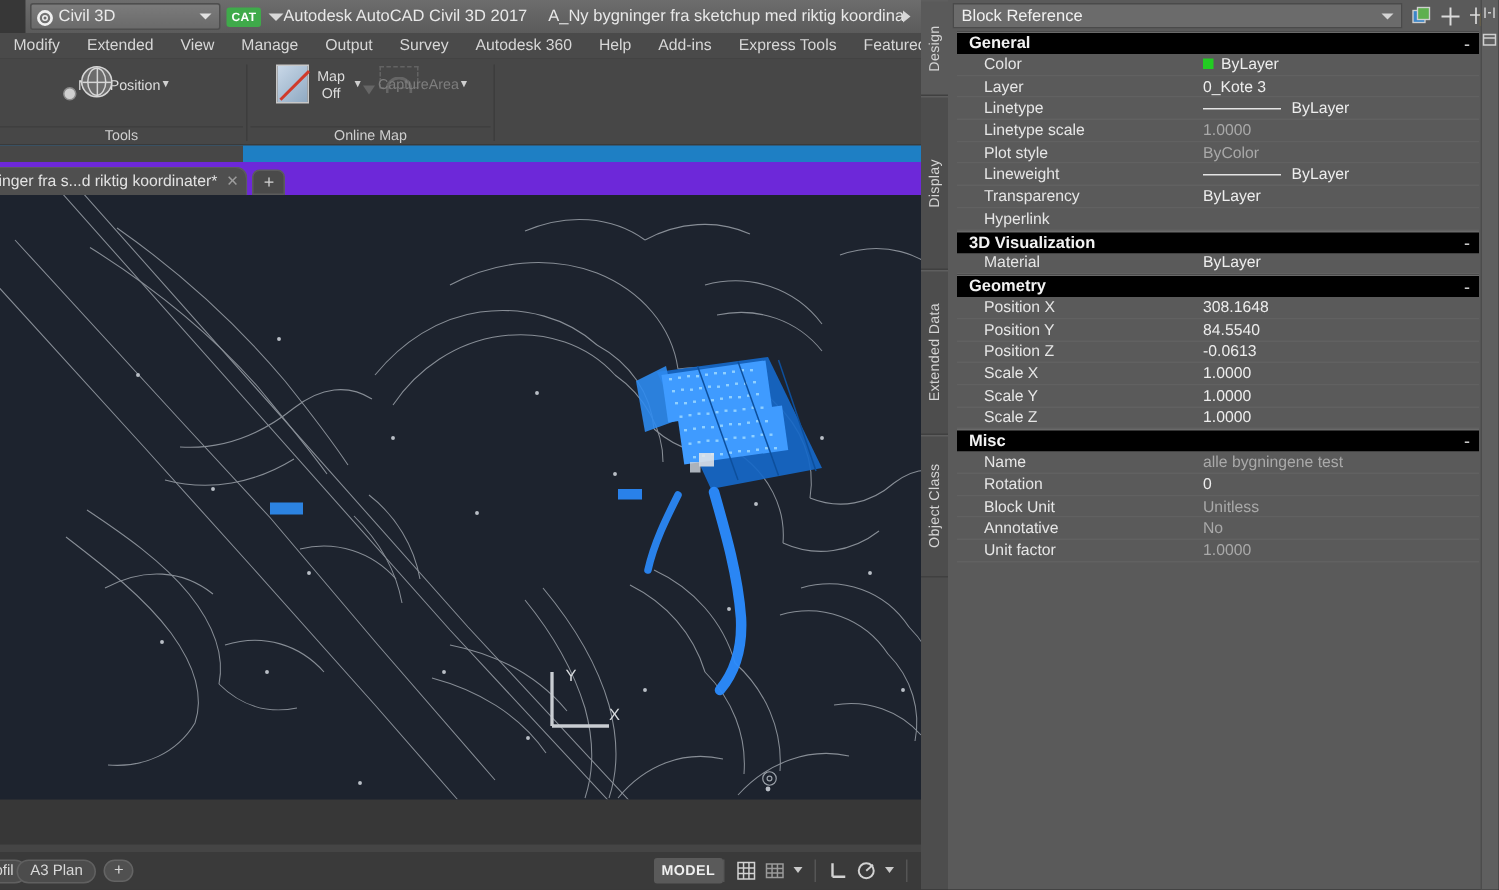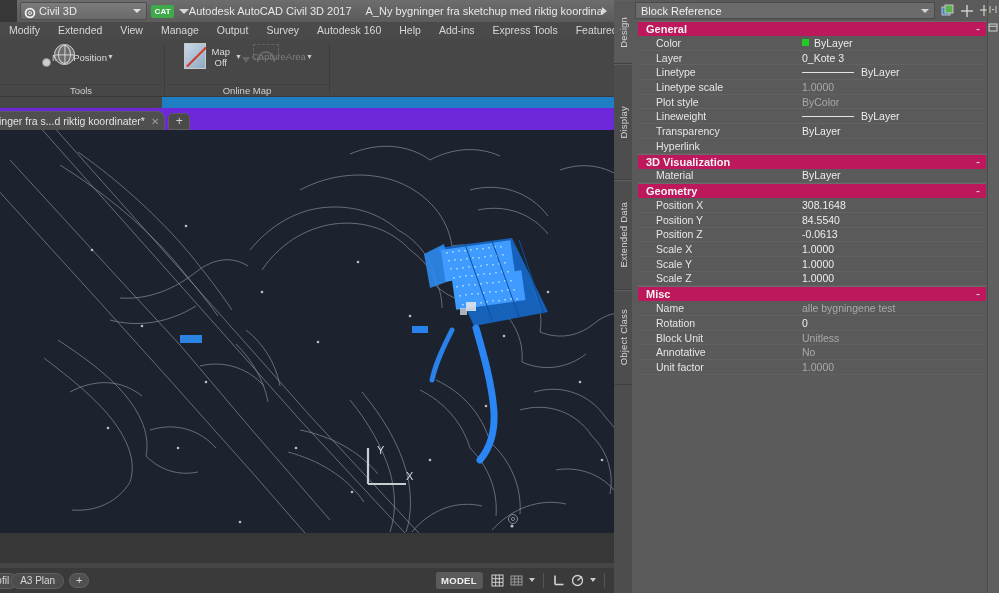"Autodesk 160" span.tab { text: 160 -> 360 }
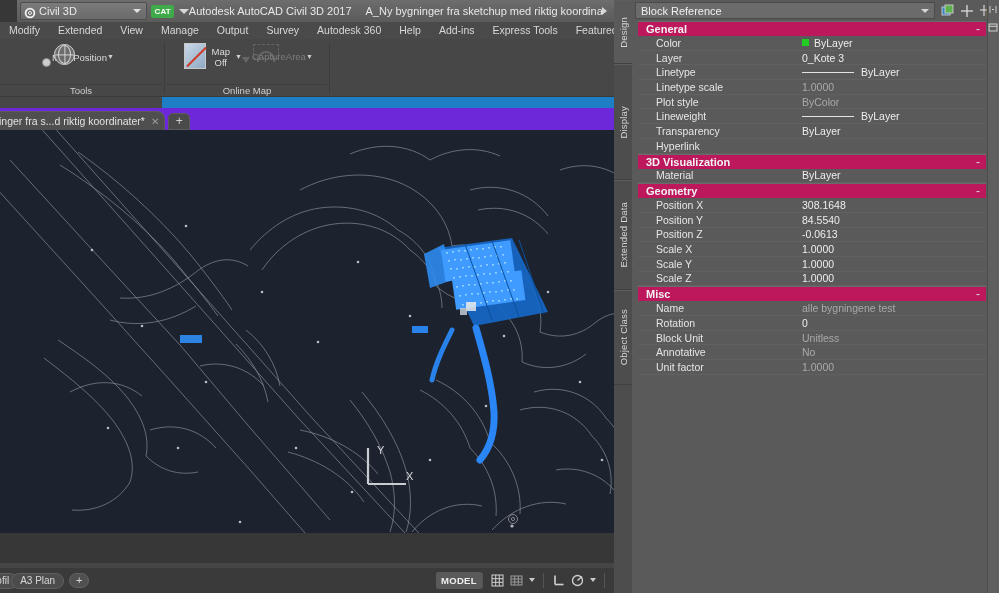"General" .grp-head { background: #be185d -> #000000 }
